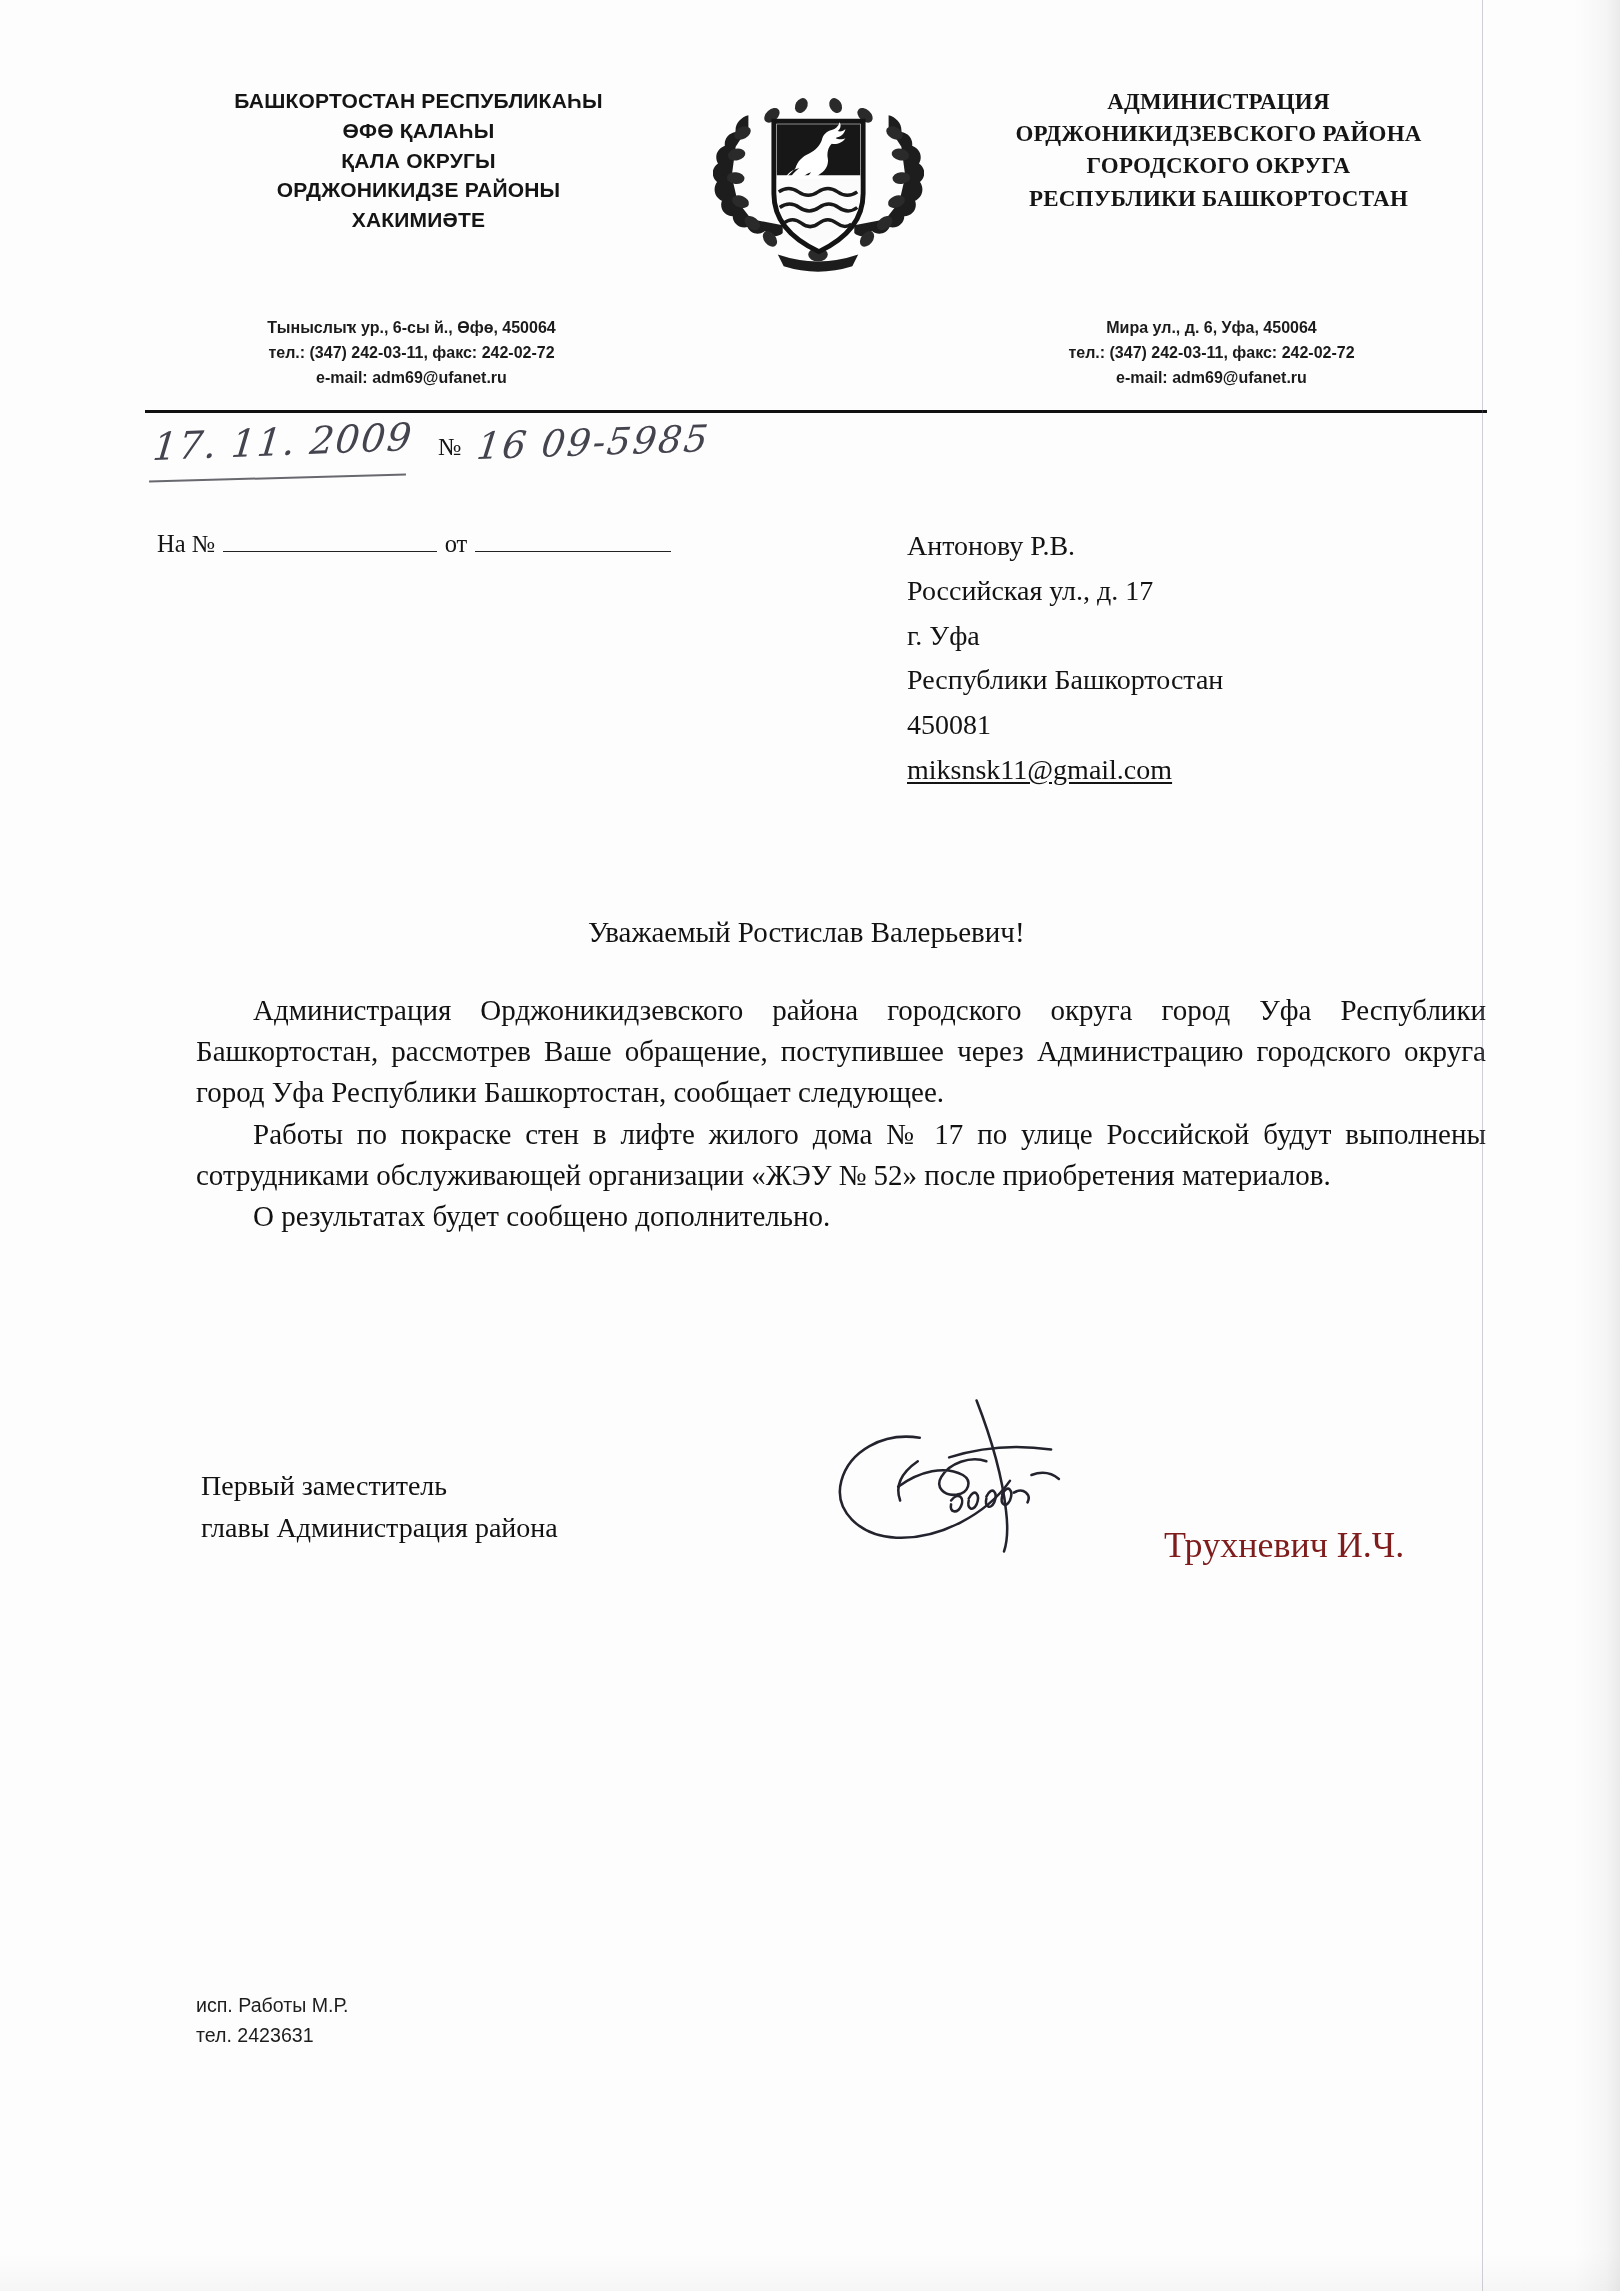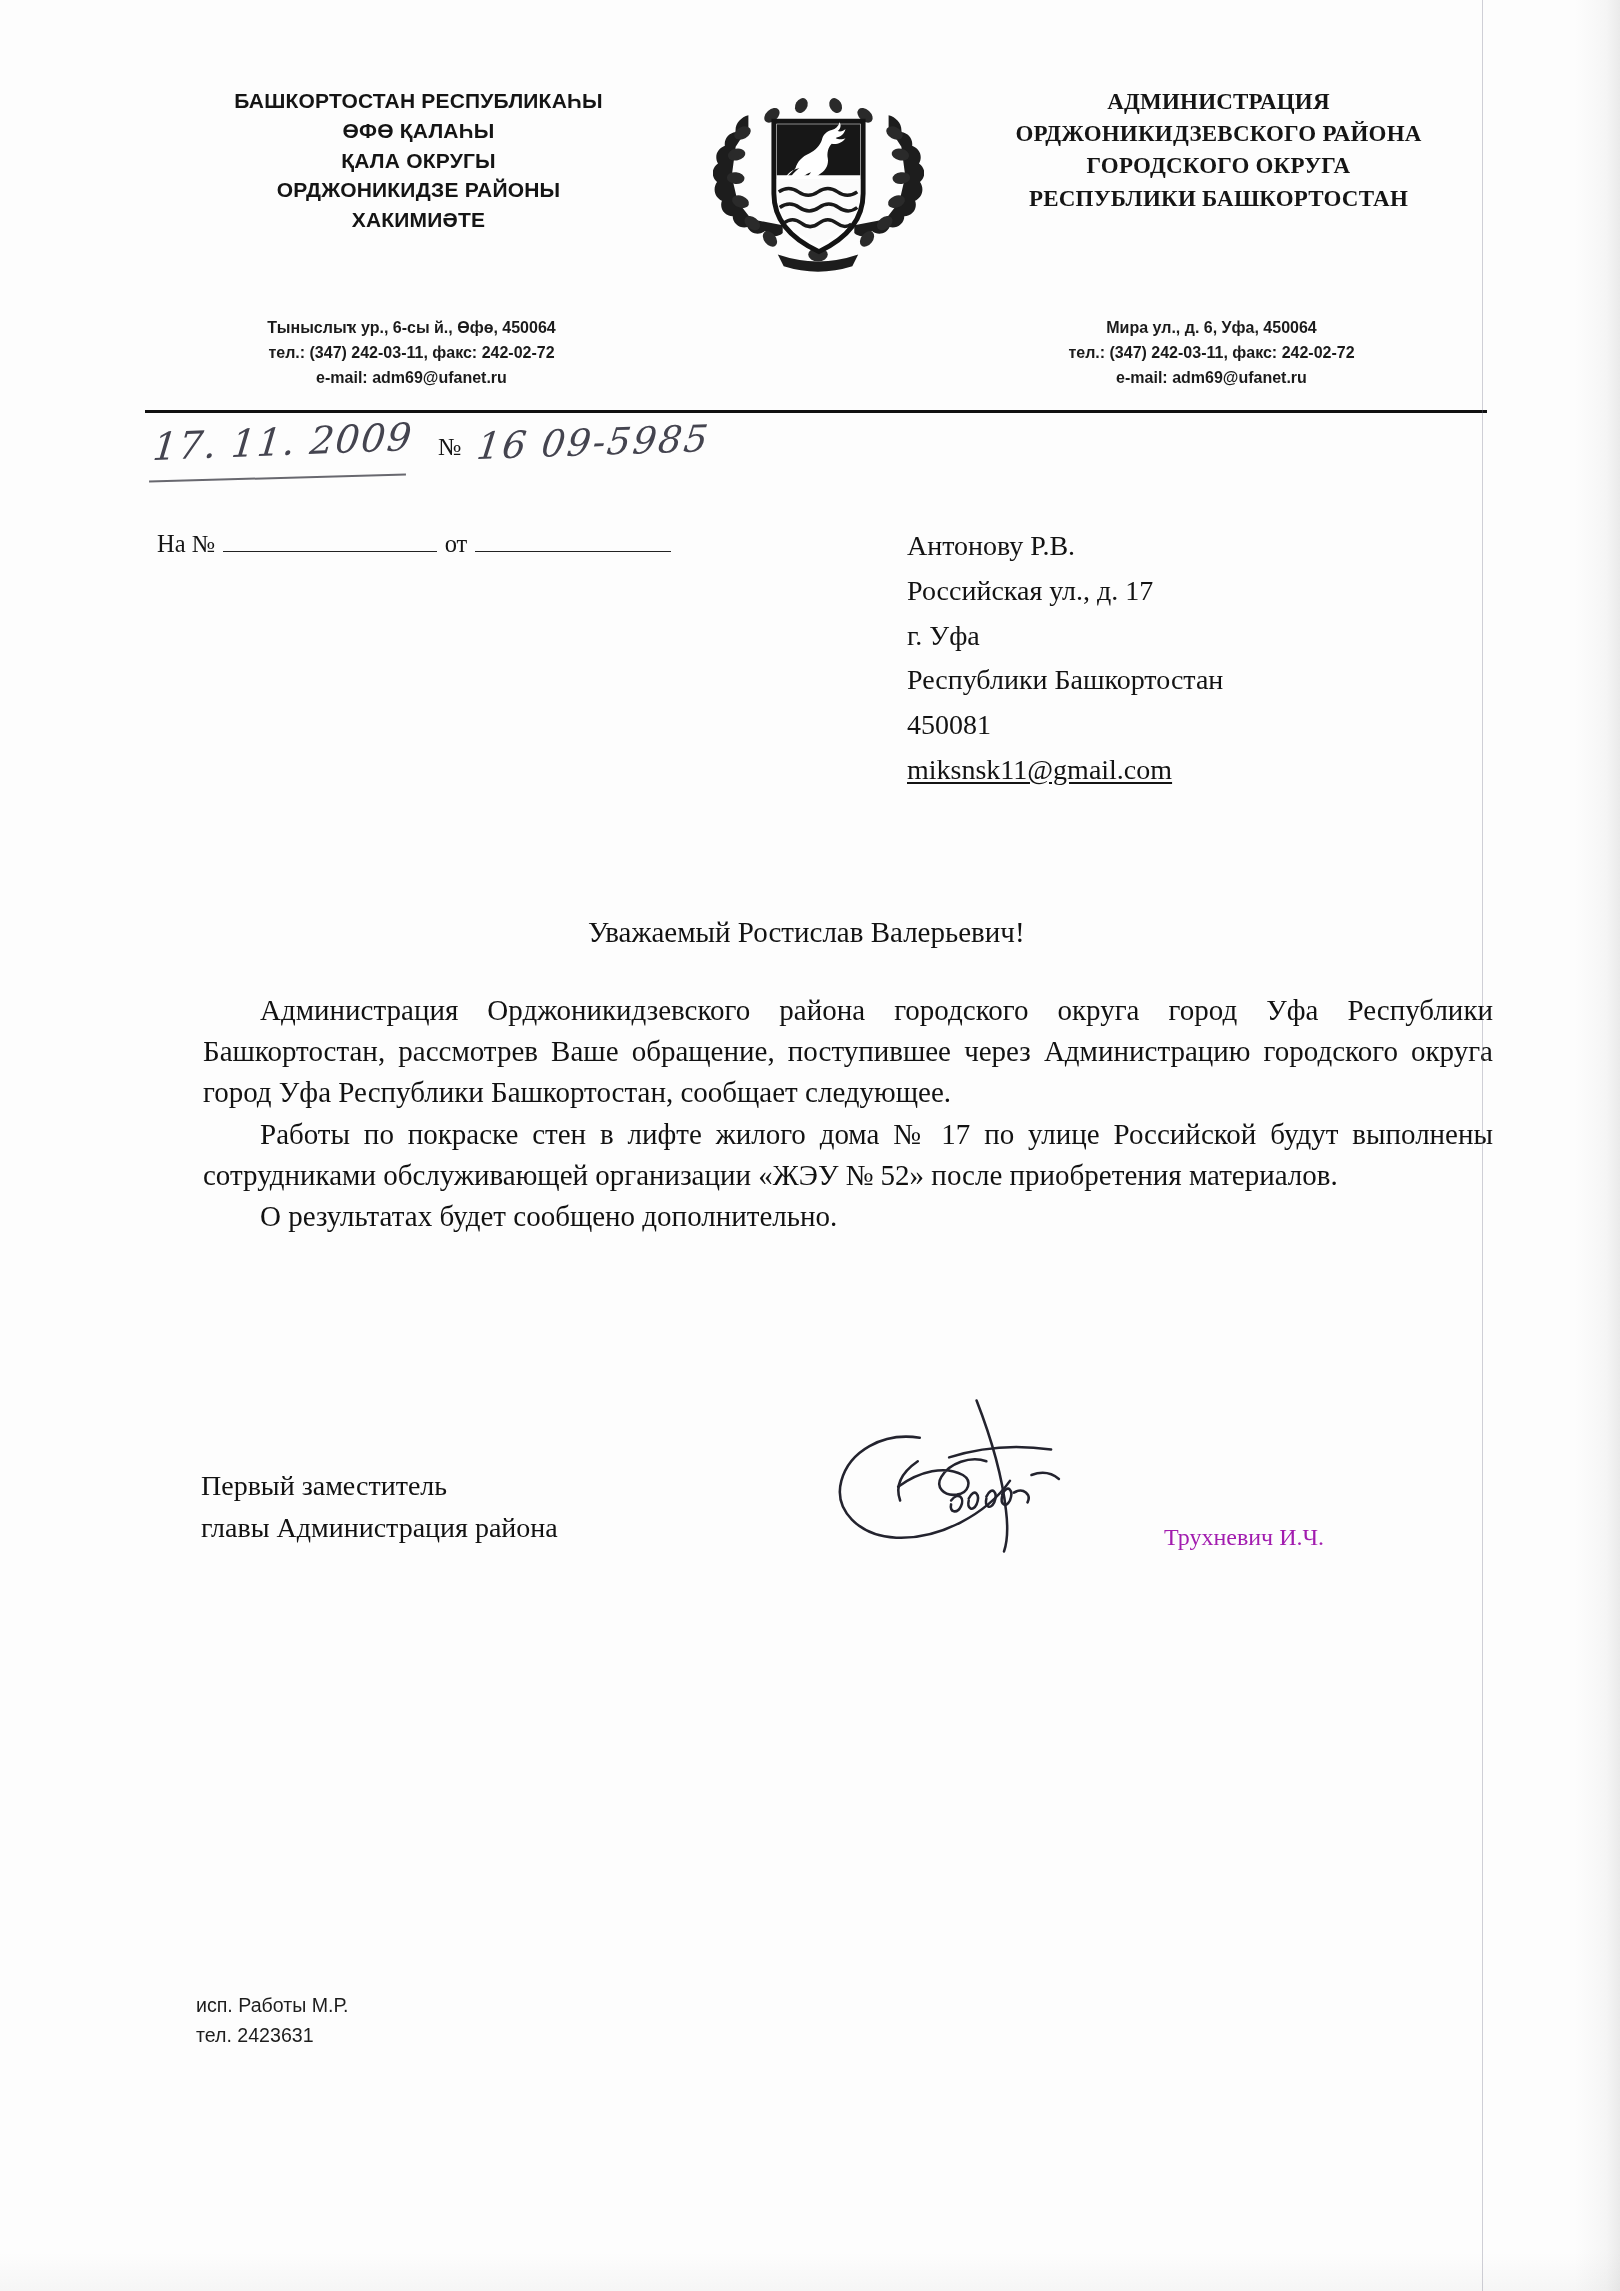"Администрация Орджоникидзевского района" .body-text { left: 203px -> 196px }
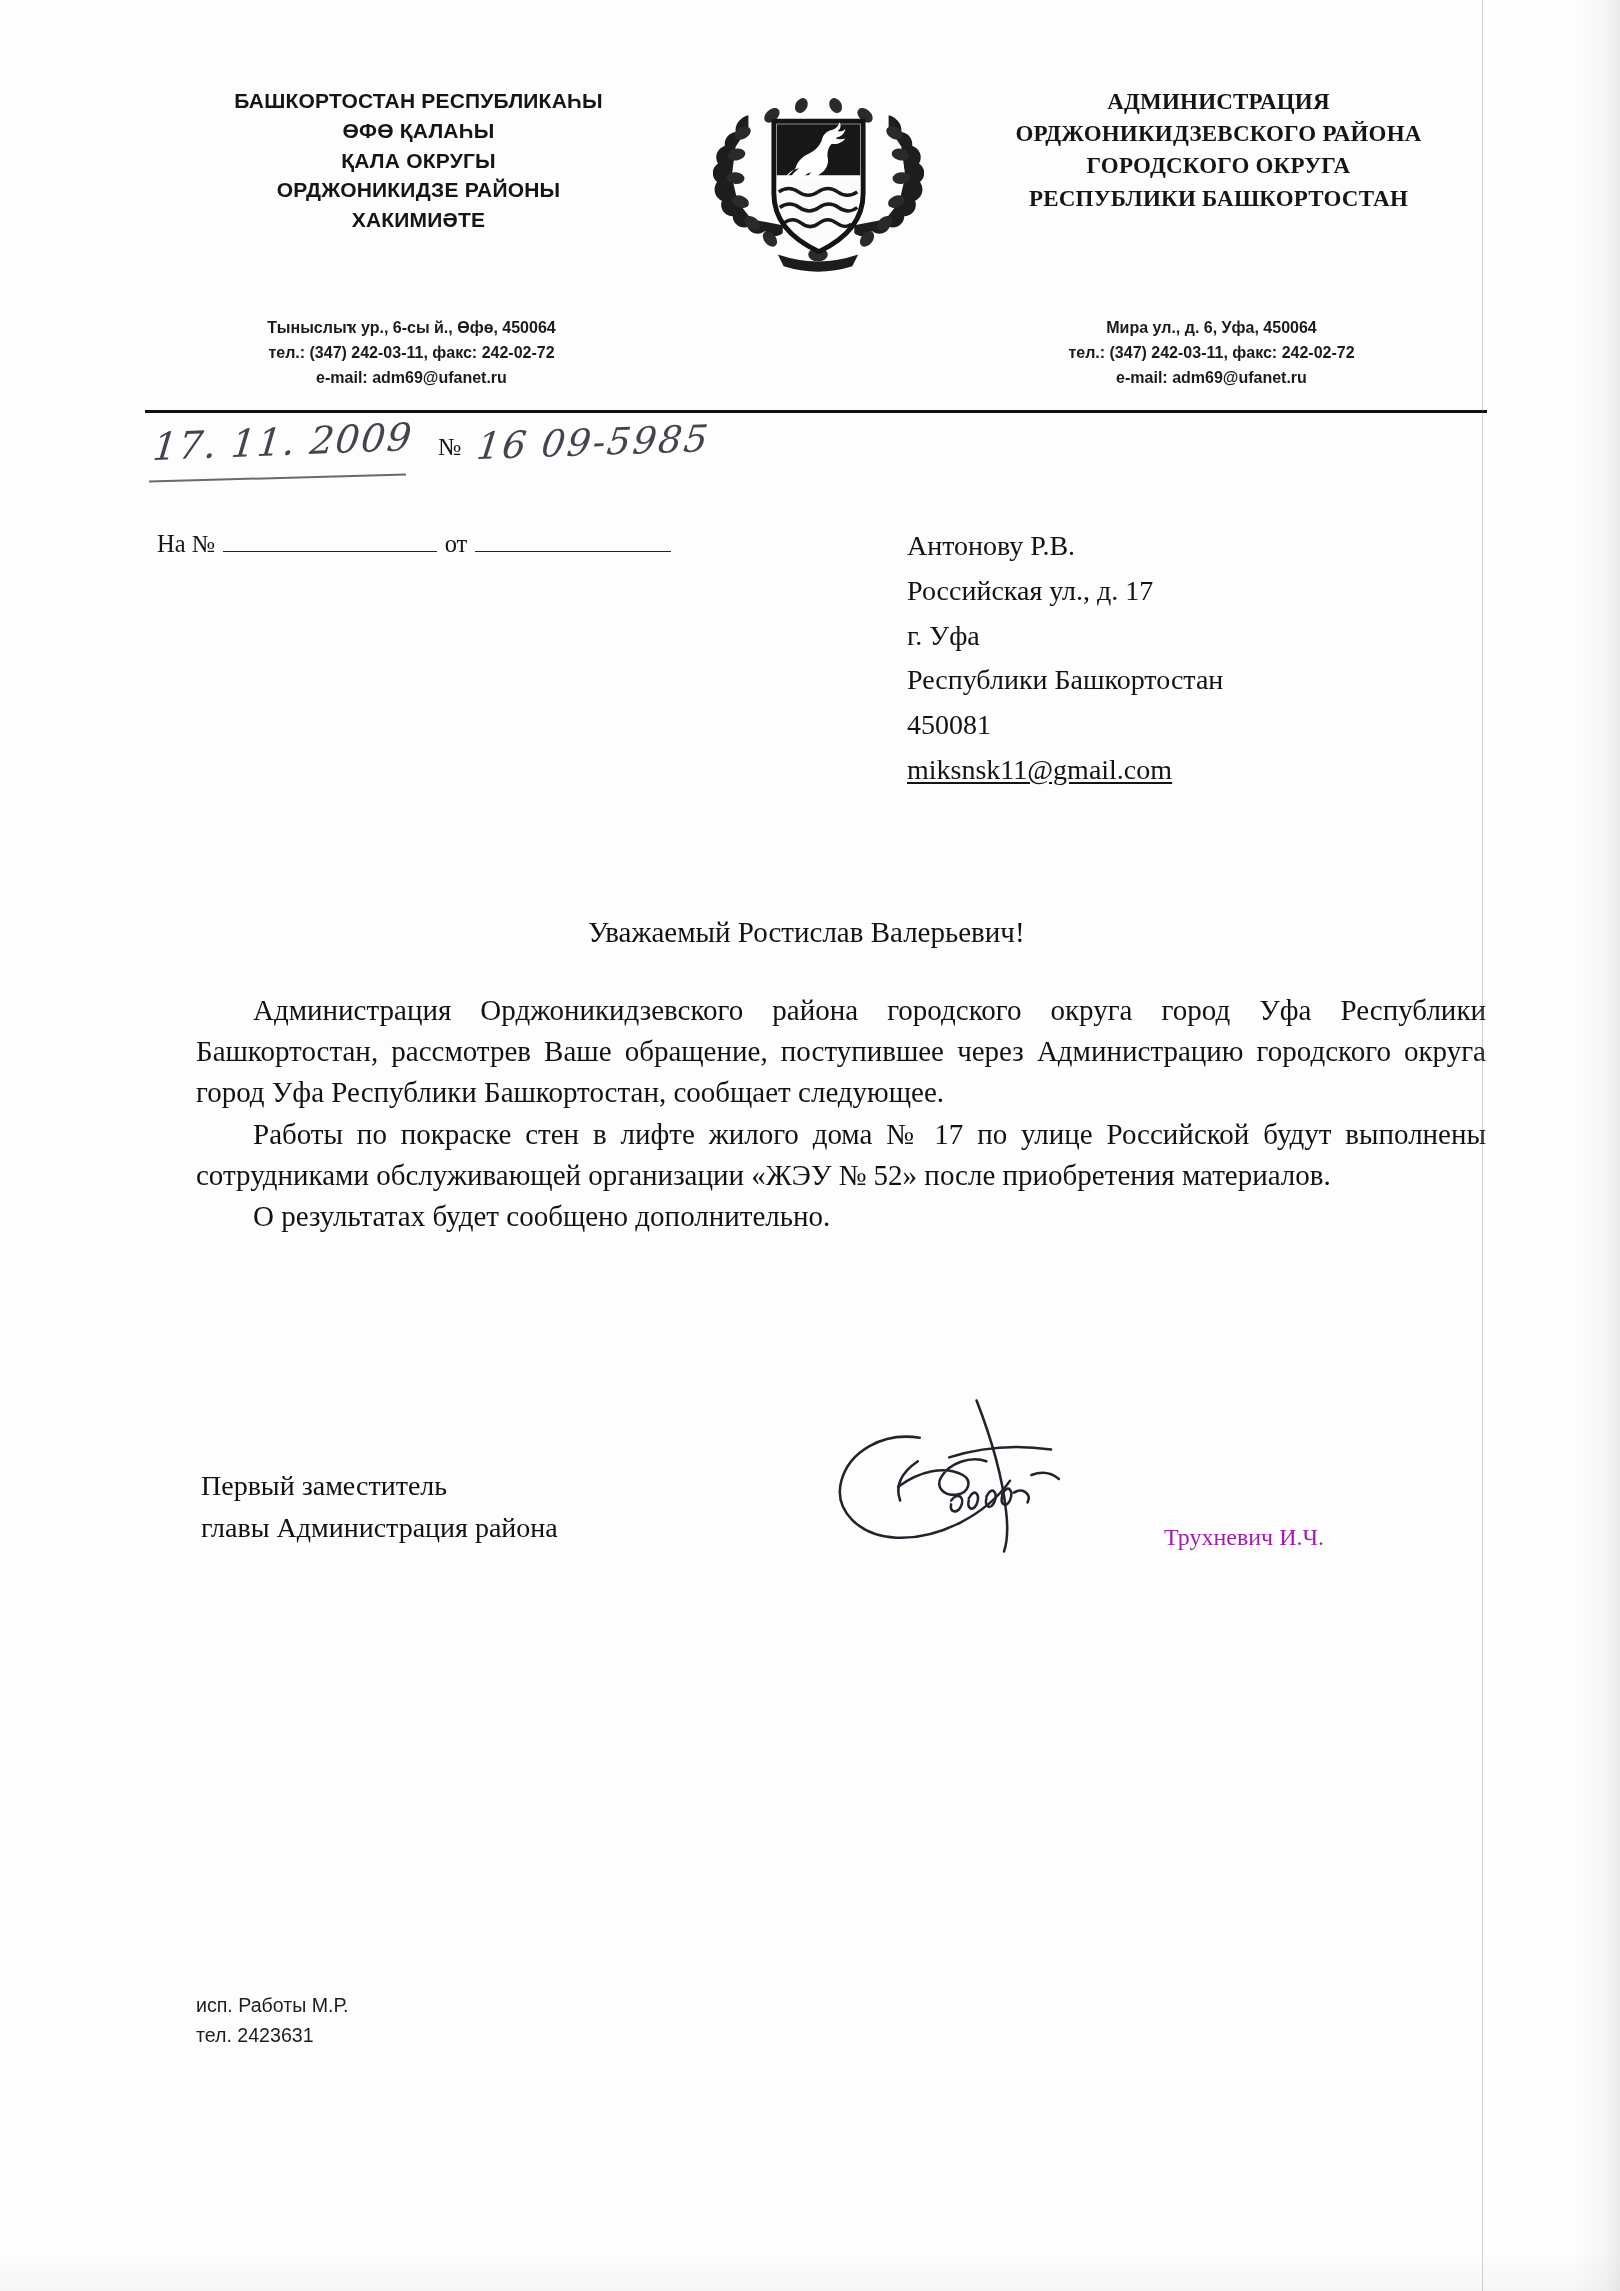"Трухневич И.Ч." .sig-name { color: #a21caf -> #7f1d1d; font-size: 24px -> 36px }
